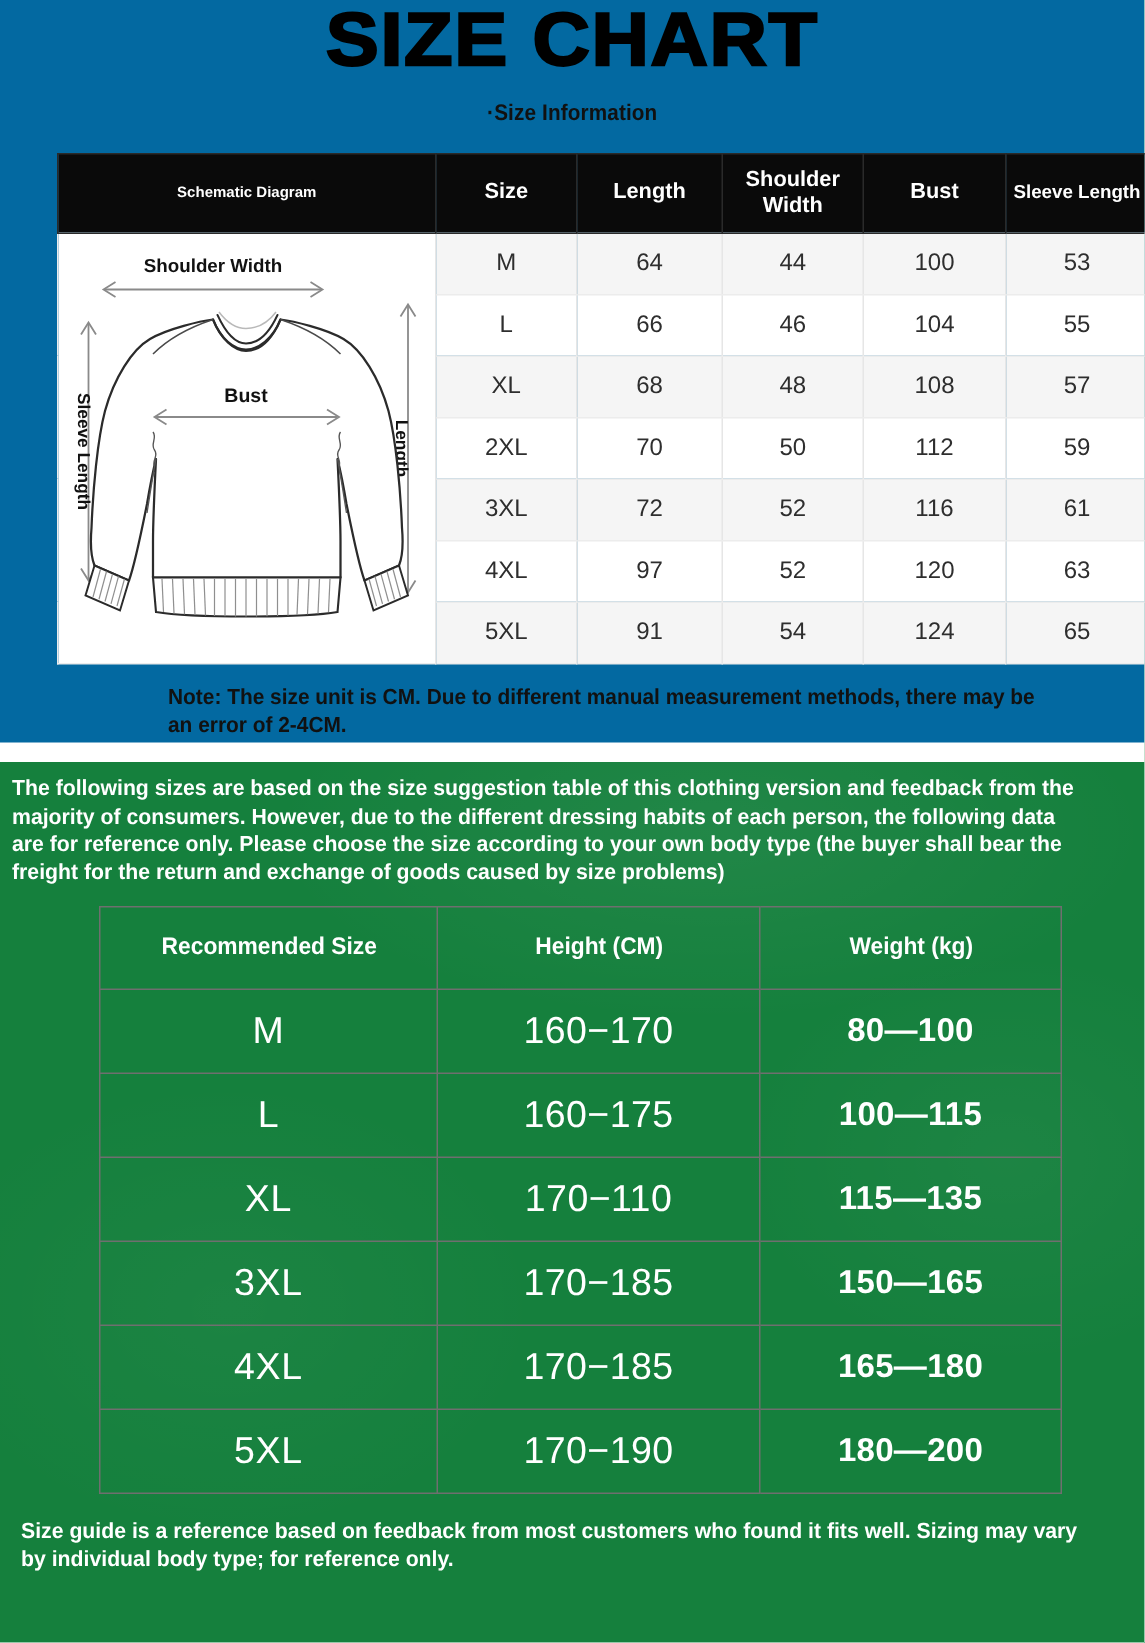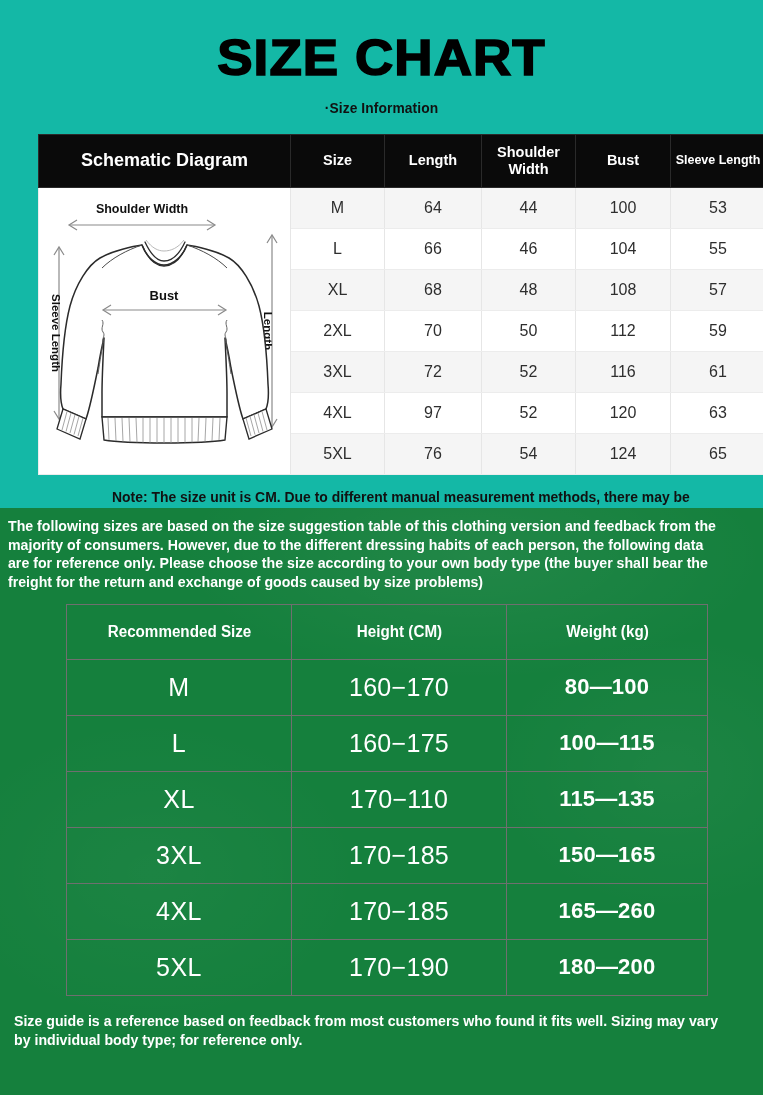"SIZE CHART" .top-section { background: #14b8a6 -> #0369a1; padding-top: 32px -> 0 }
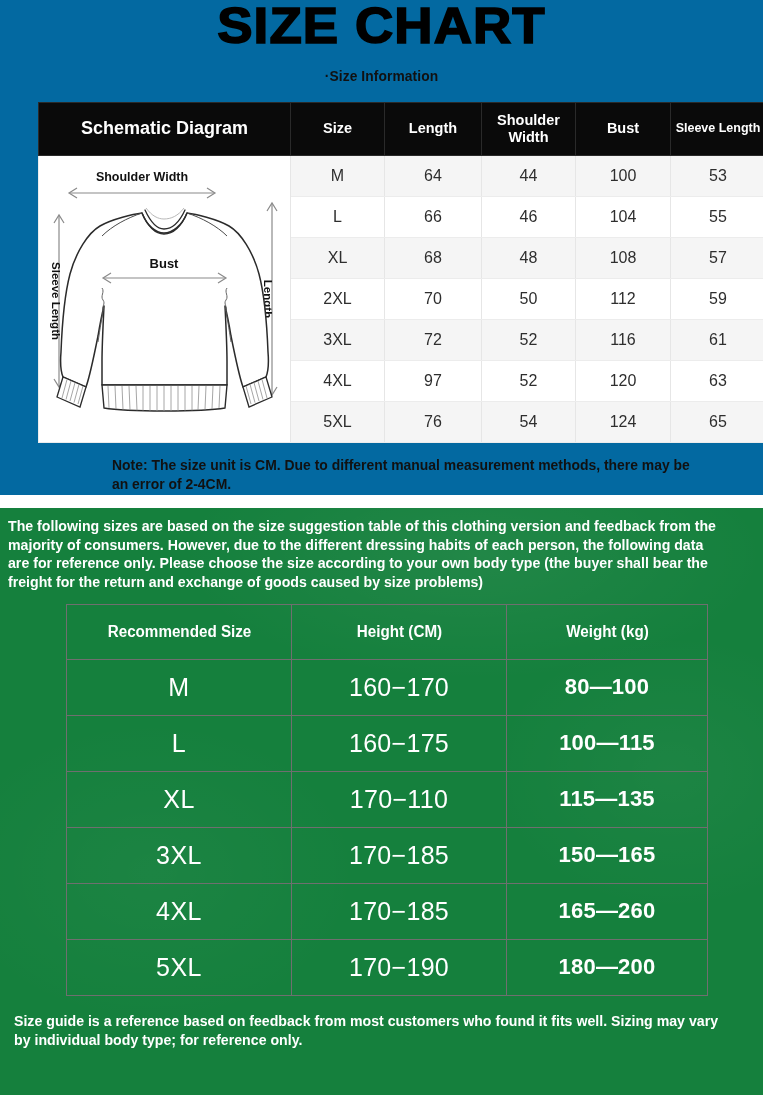"Schematic Diagram" table.size-table th.th-schematic { font-size: 18px -> 10px }
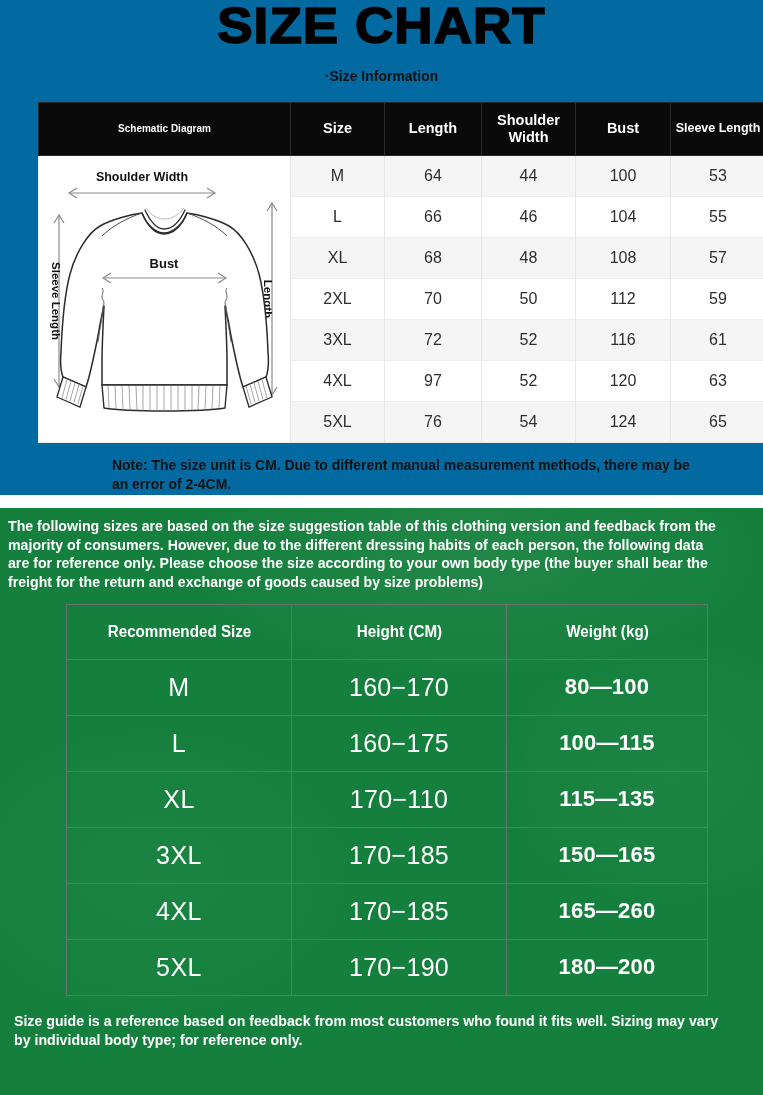"76" td { text: 76 -> 91 }
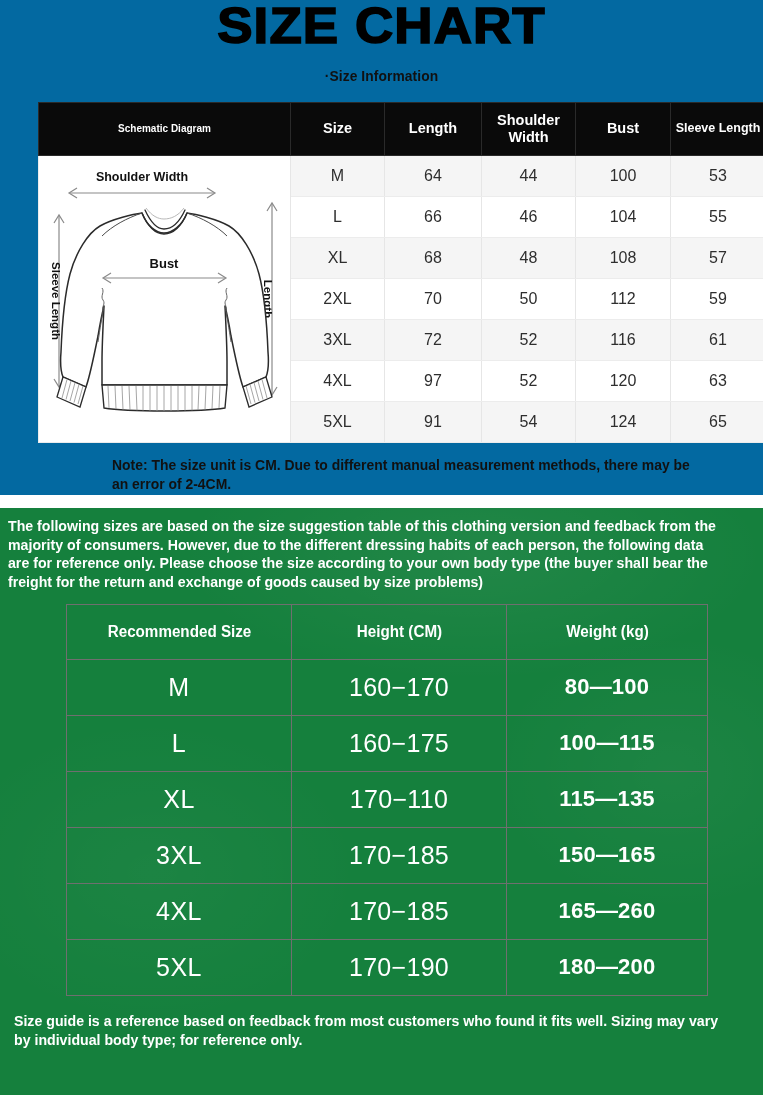"165—260" td.cell-weight { text: 260 -> 180 }
